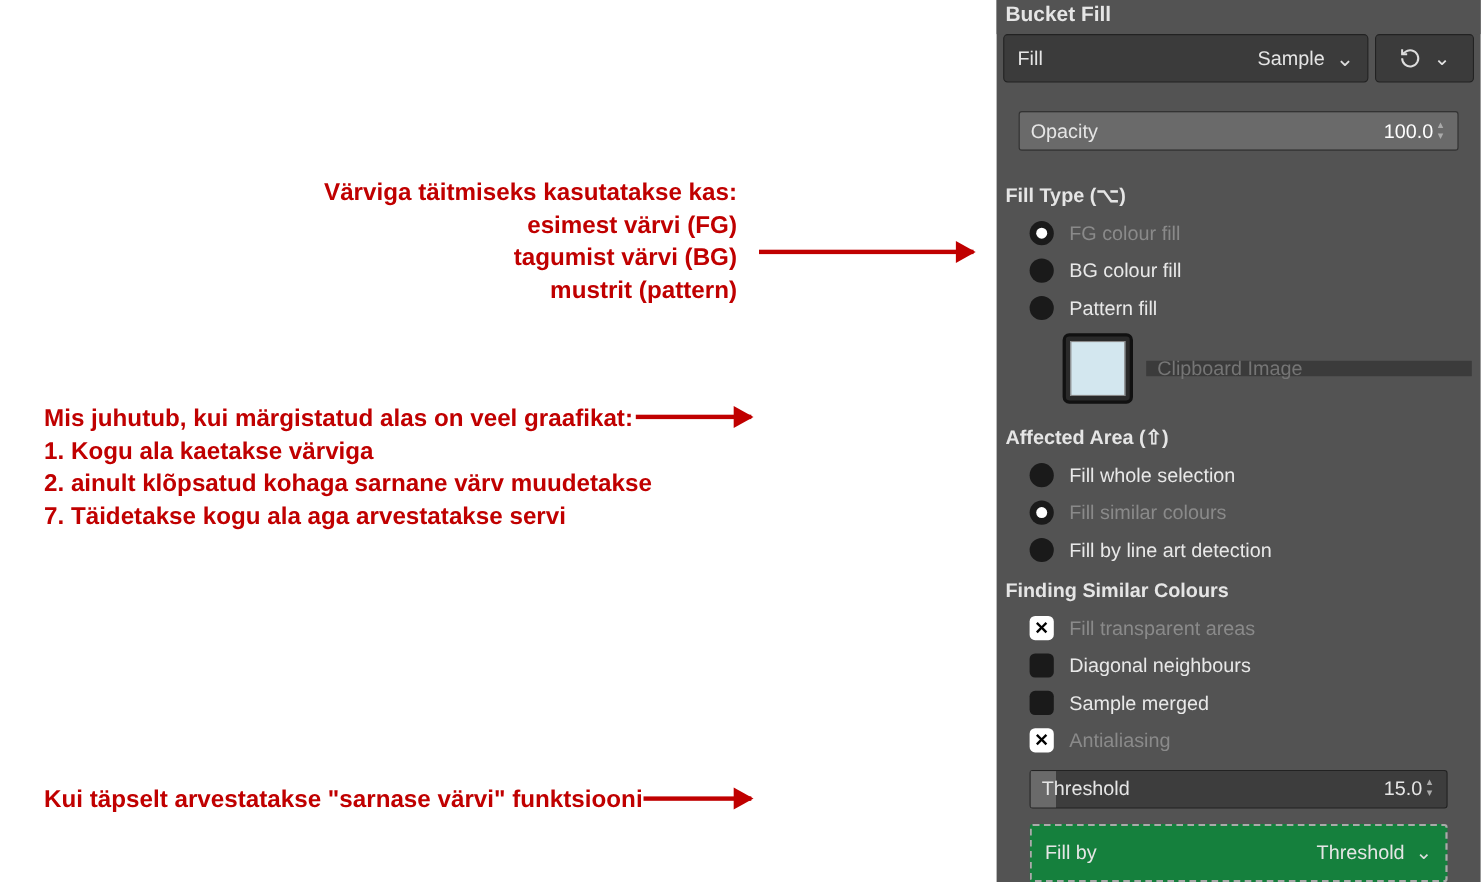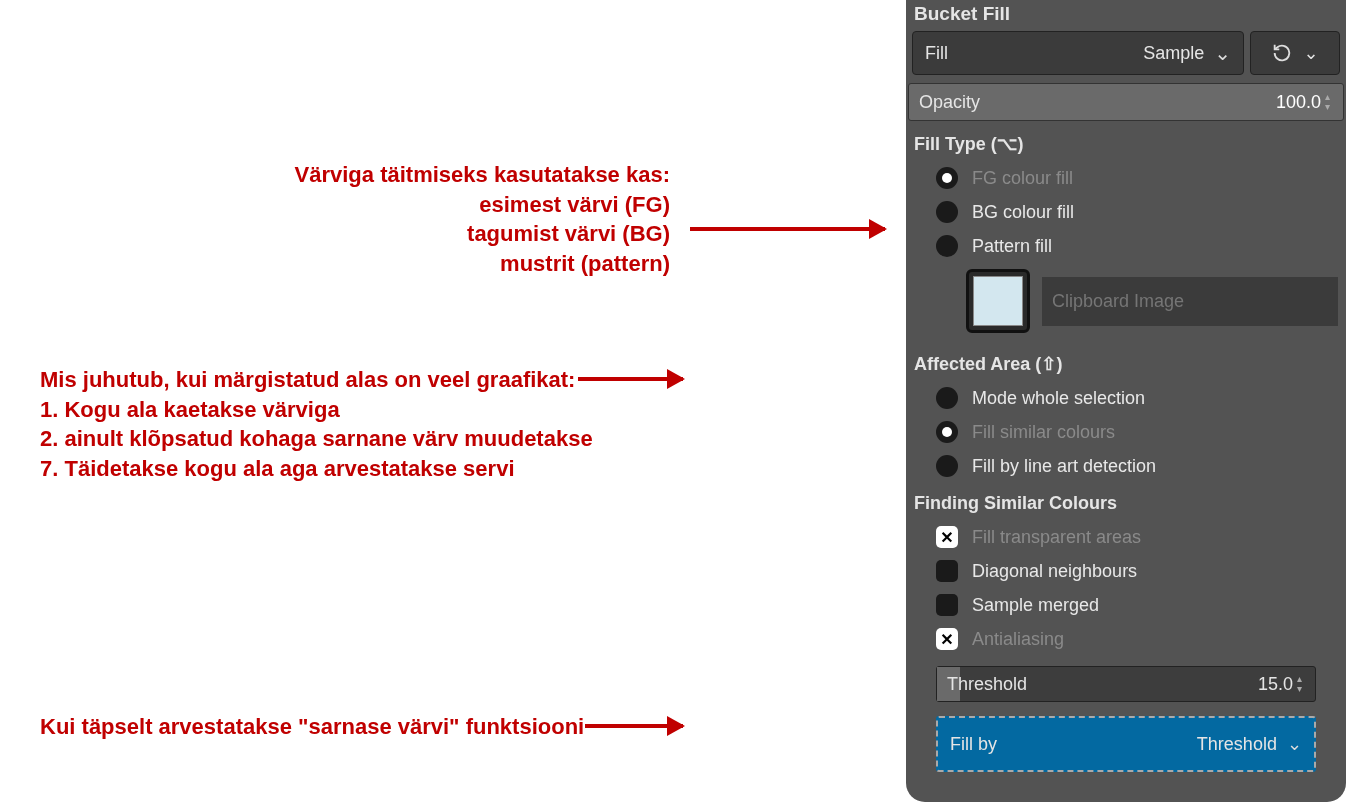"Bucket Fill" .panel { border-radius: 19px -> none }
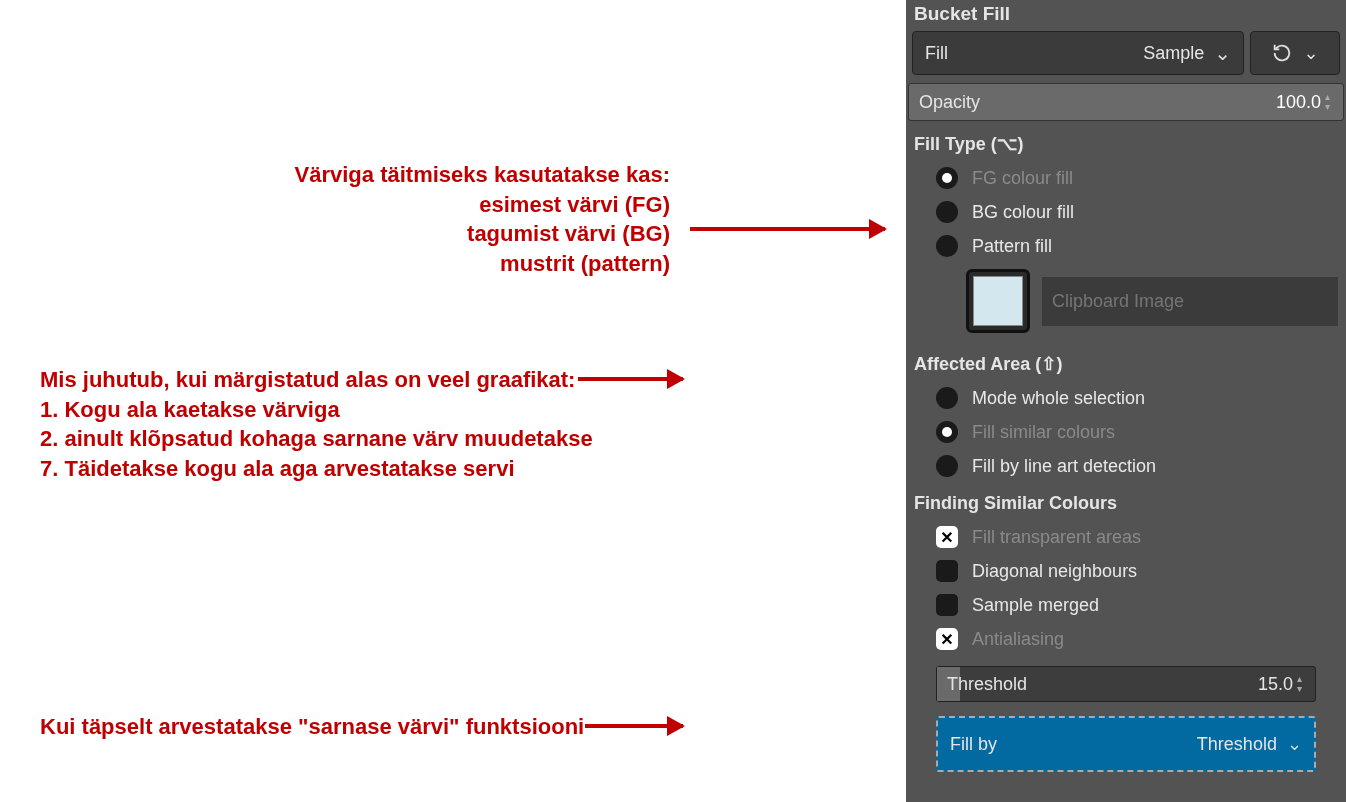"Opacity" .spin-row { margin: 2px -> 20px }
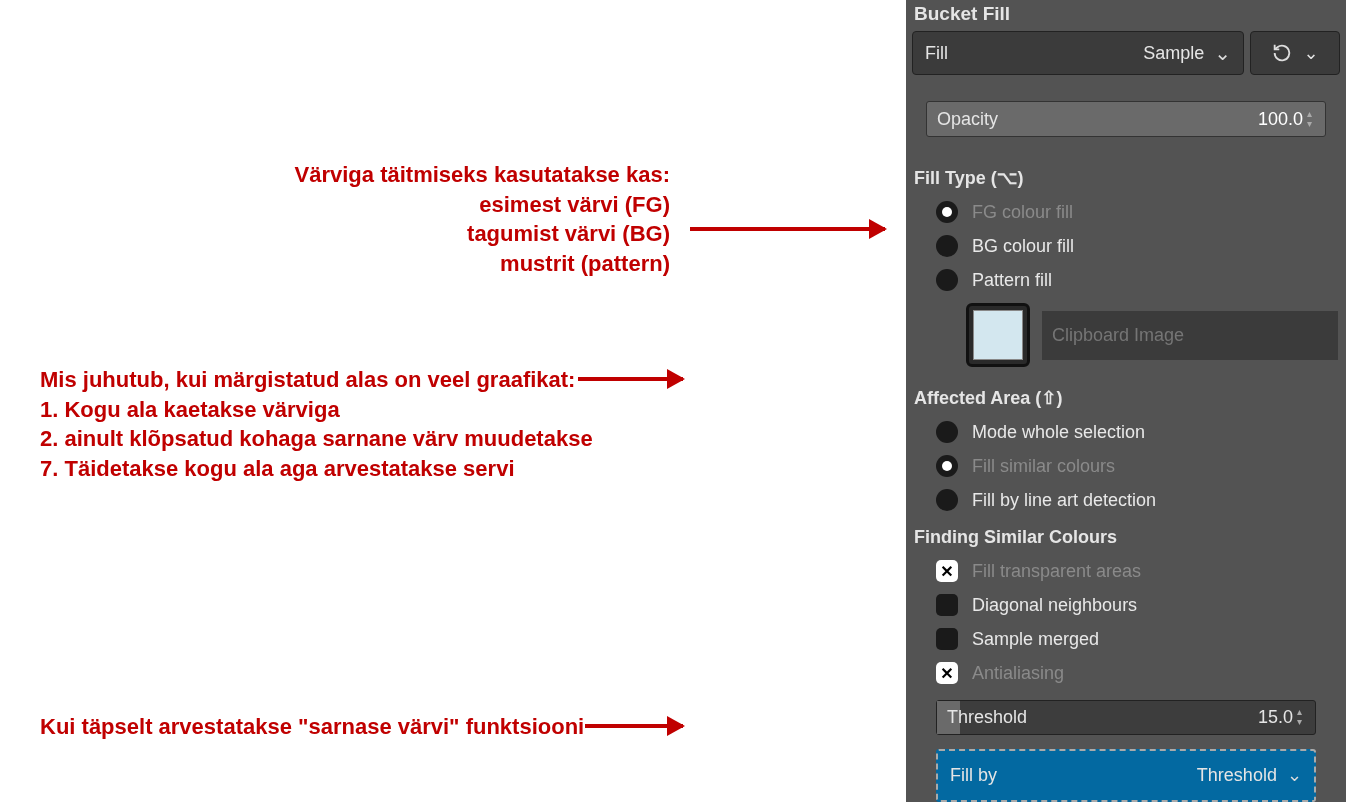"Clipboard Image" .pattern-label-box { height: 49px -> 14px }
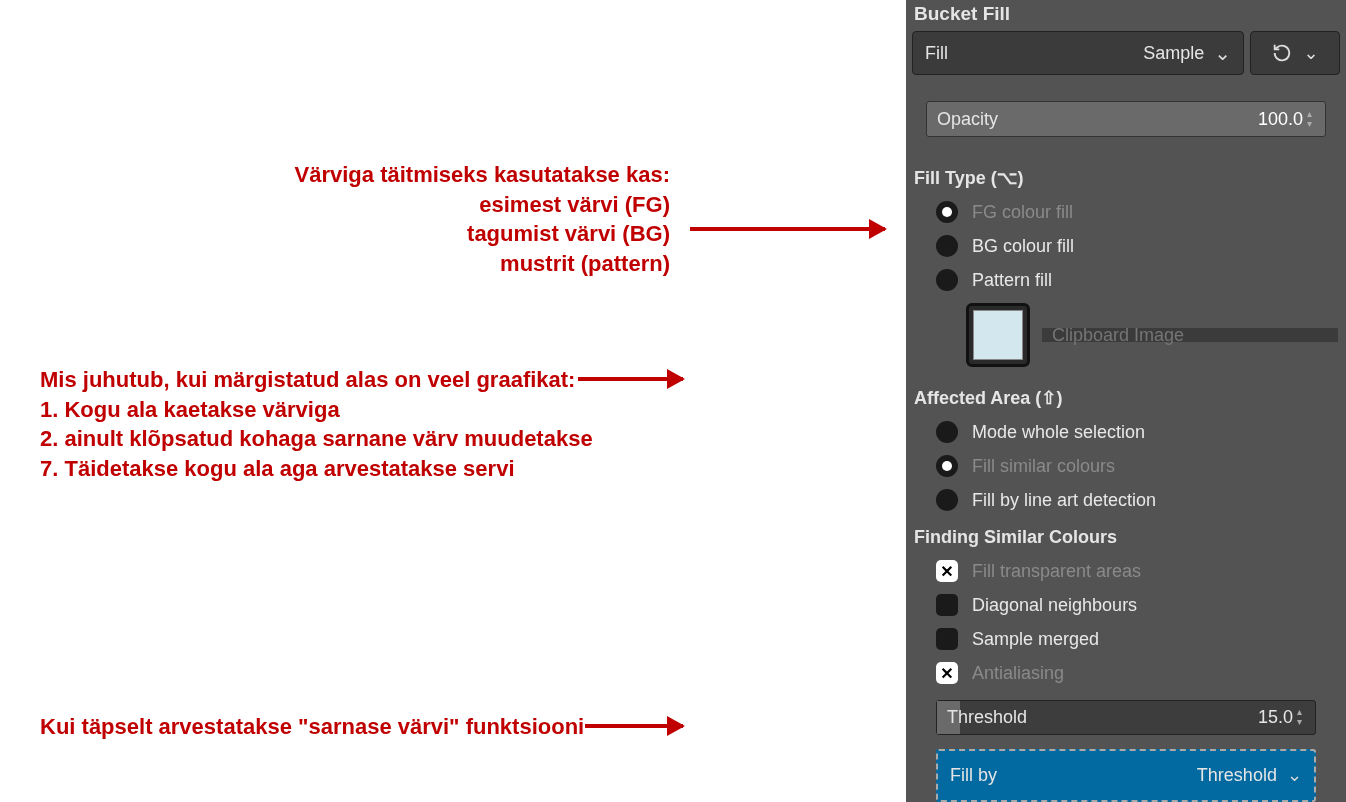"Mode whole selection" span.bright { text: Mode -> Fill }
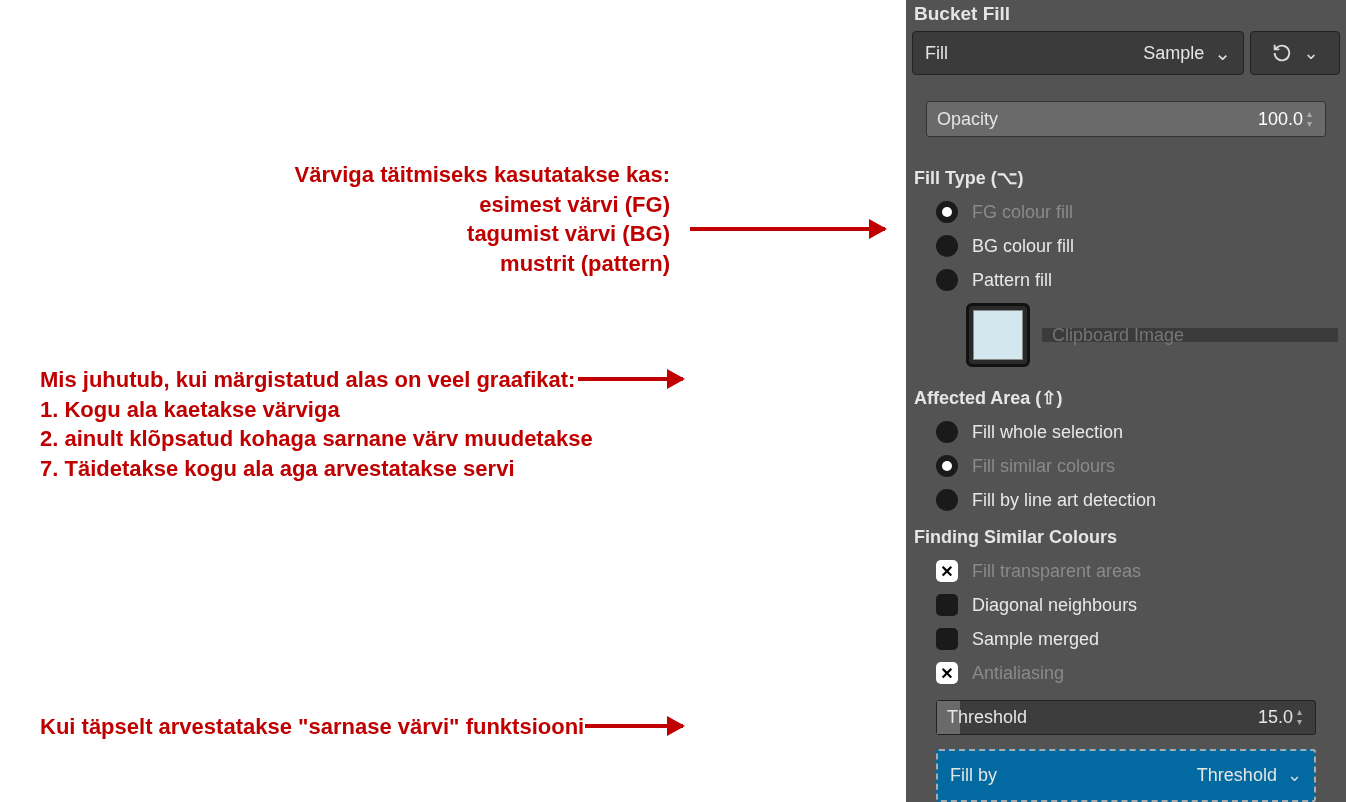"Fill by" .fillby-row { background: #0369a1 -> #15803d }
